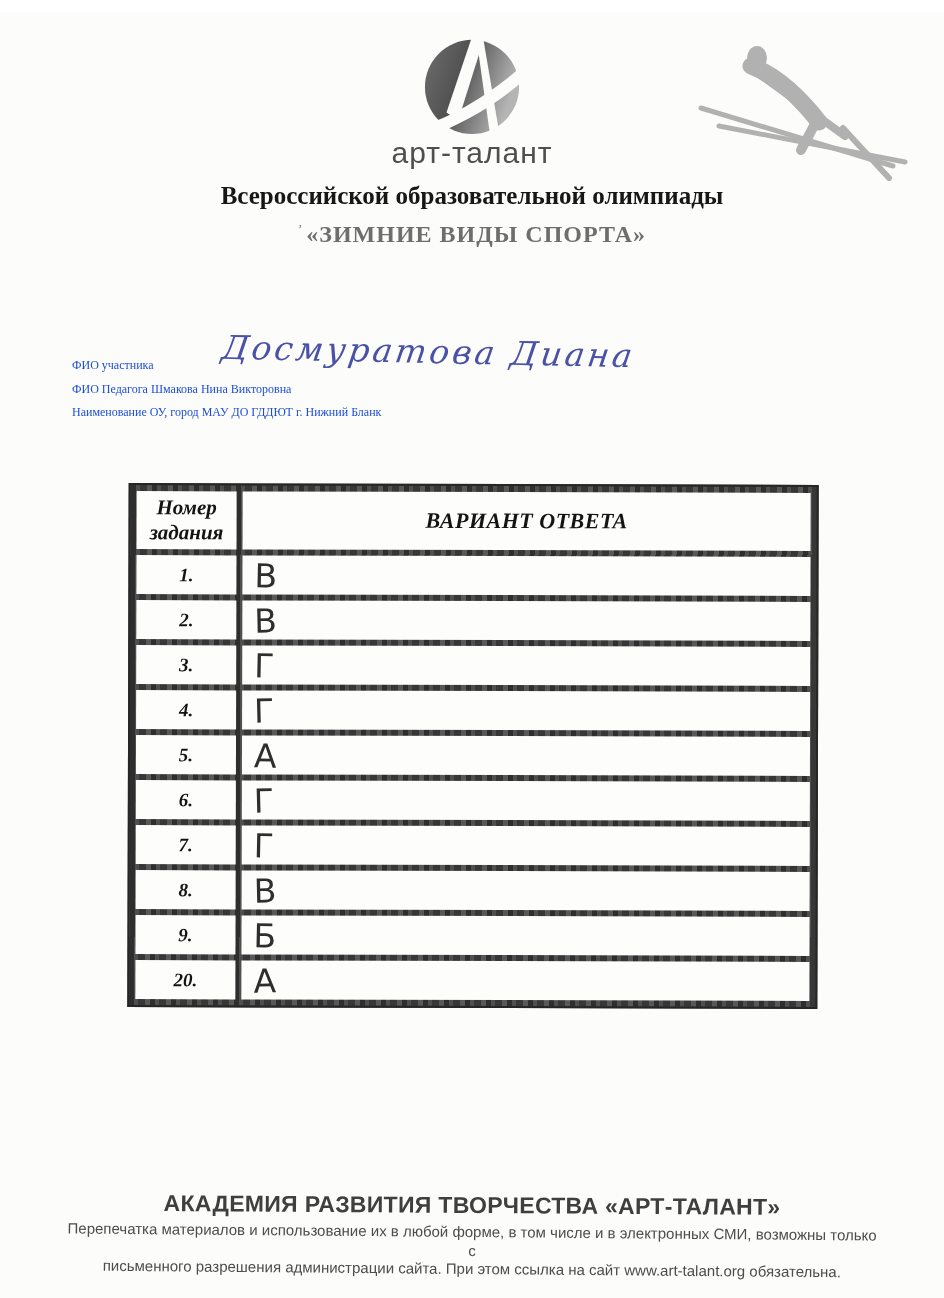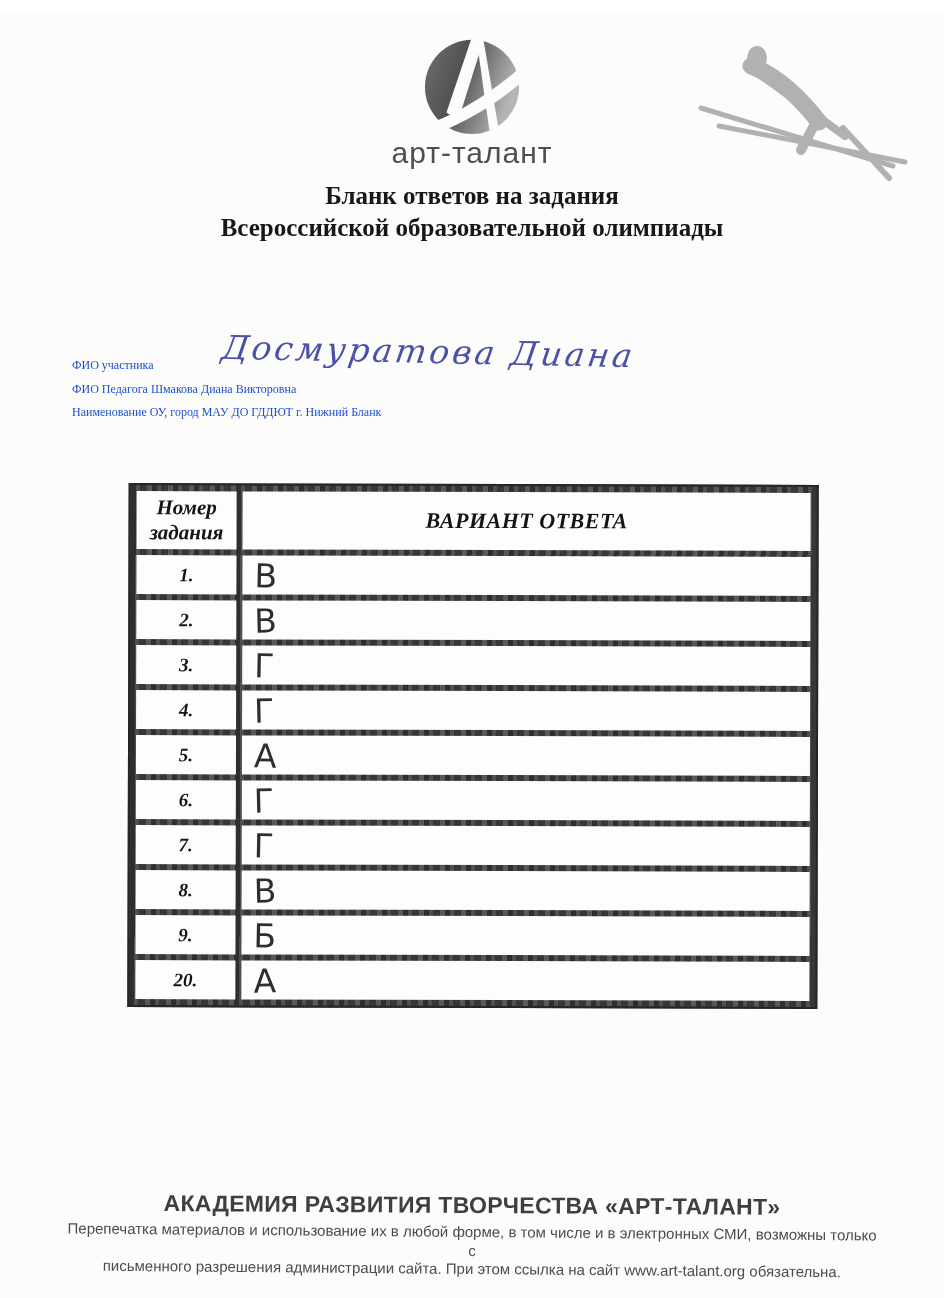"Бланк ответов на задания" div.tl { html: <div>Бланк ответов на задания</div> -> none }
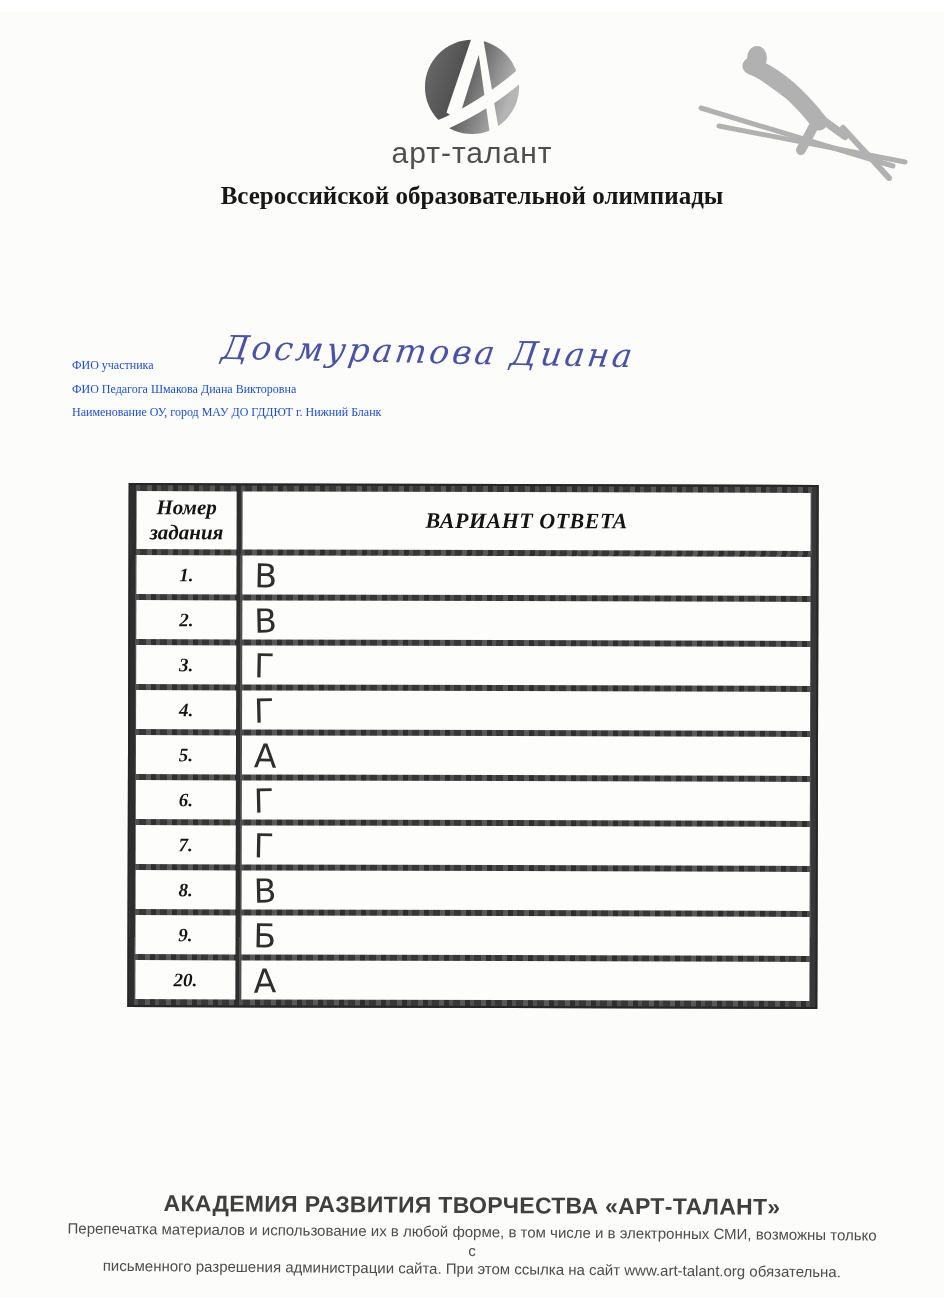"’ «ЗИМНИЕ ВИДЫ СПОРТА»" div.tl4 { html: none -> <div><span>’</span><span>«ЗИМНИЕ ВИДЫ СПОРТА»</span></div> }
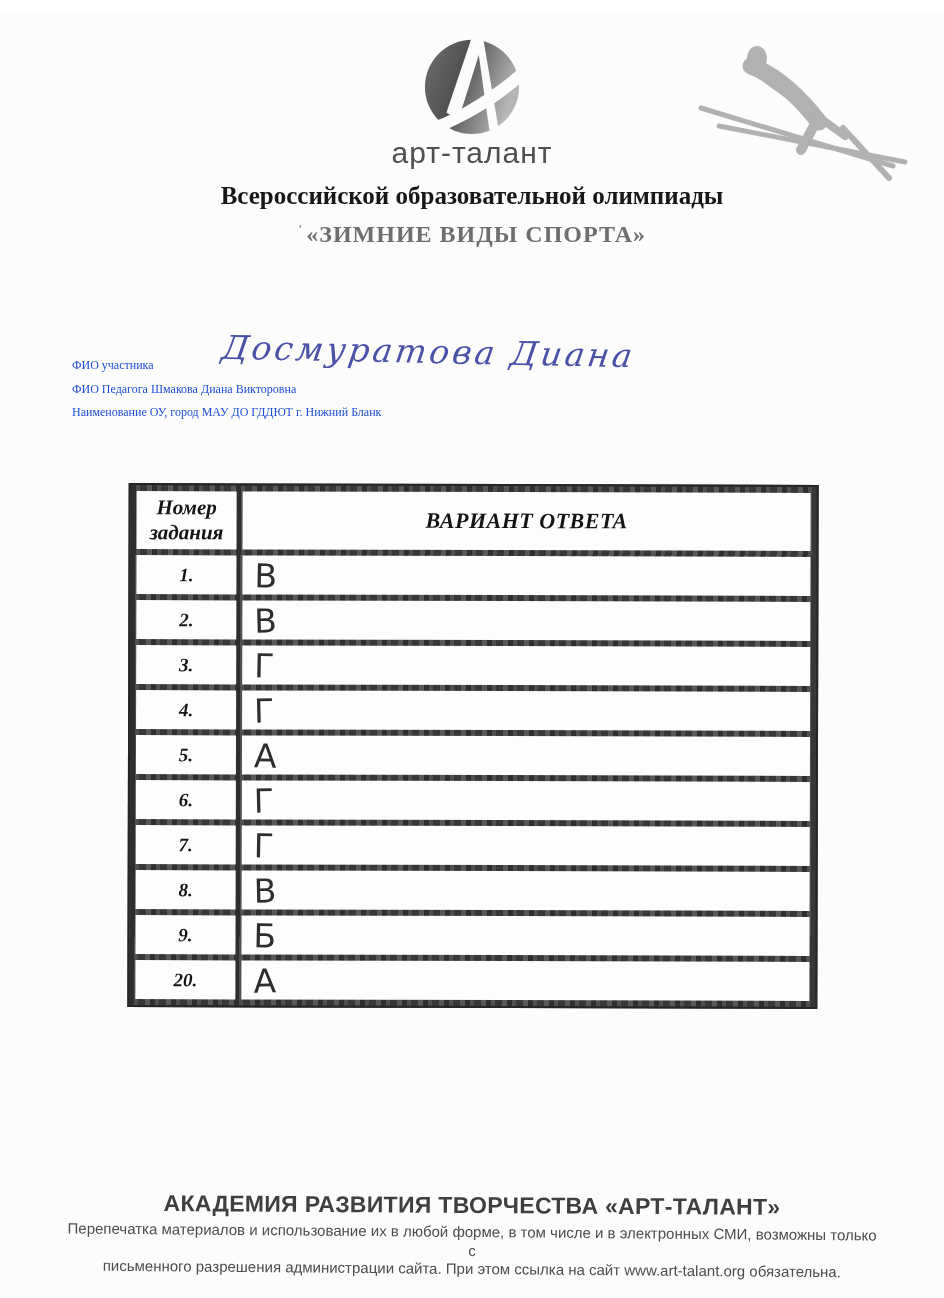"ФИО Педагога Шмакова Диана Викторовна" div { text: Диана -> Нина }
